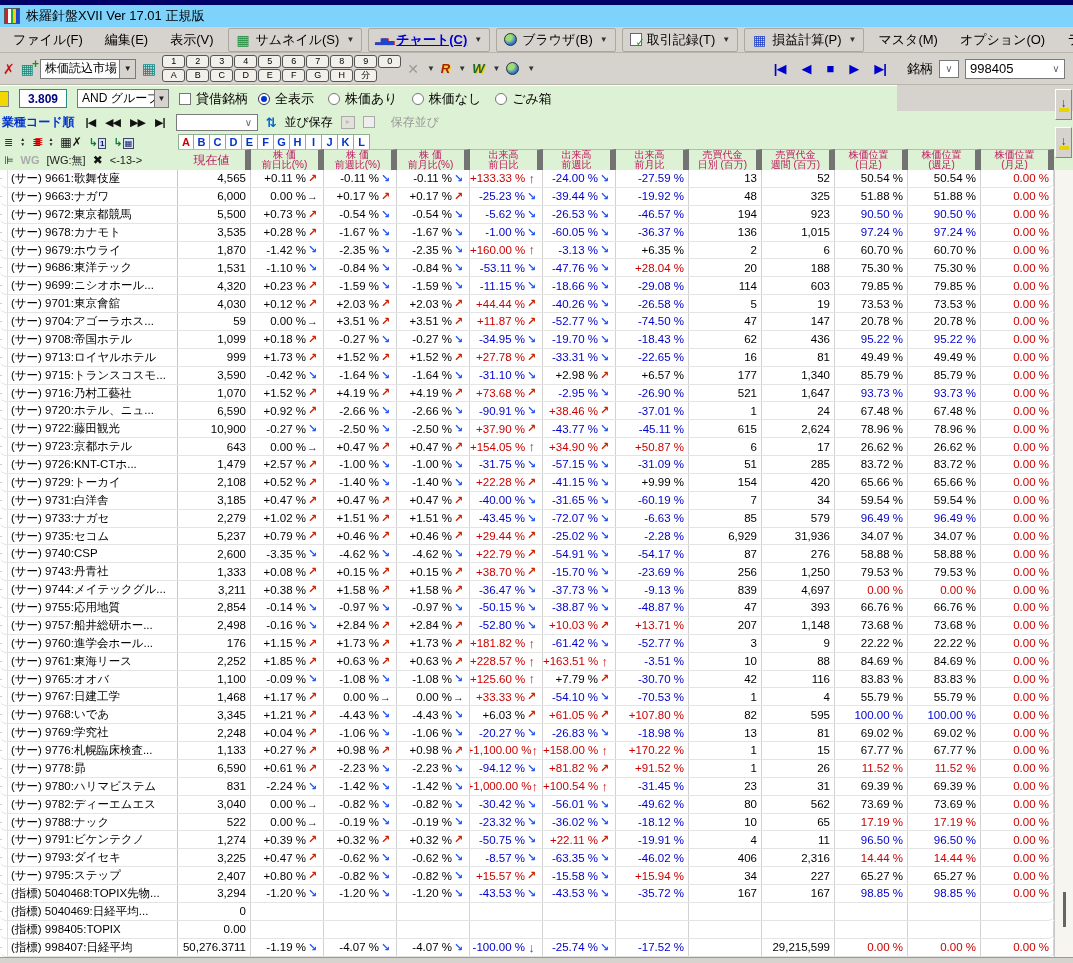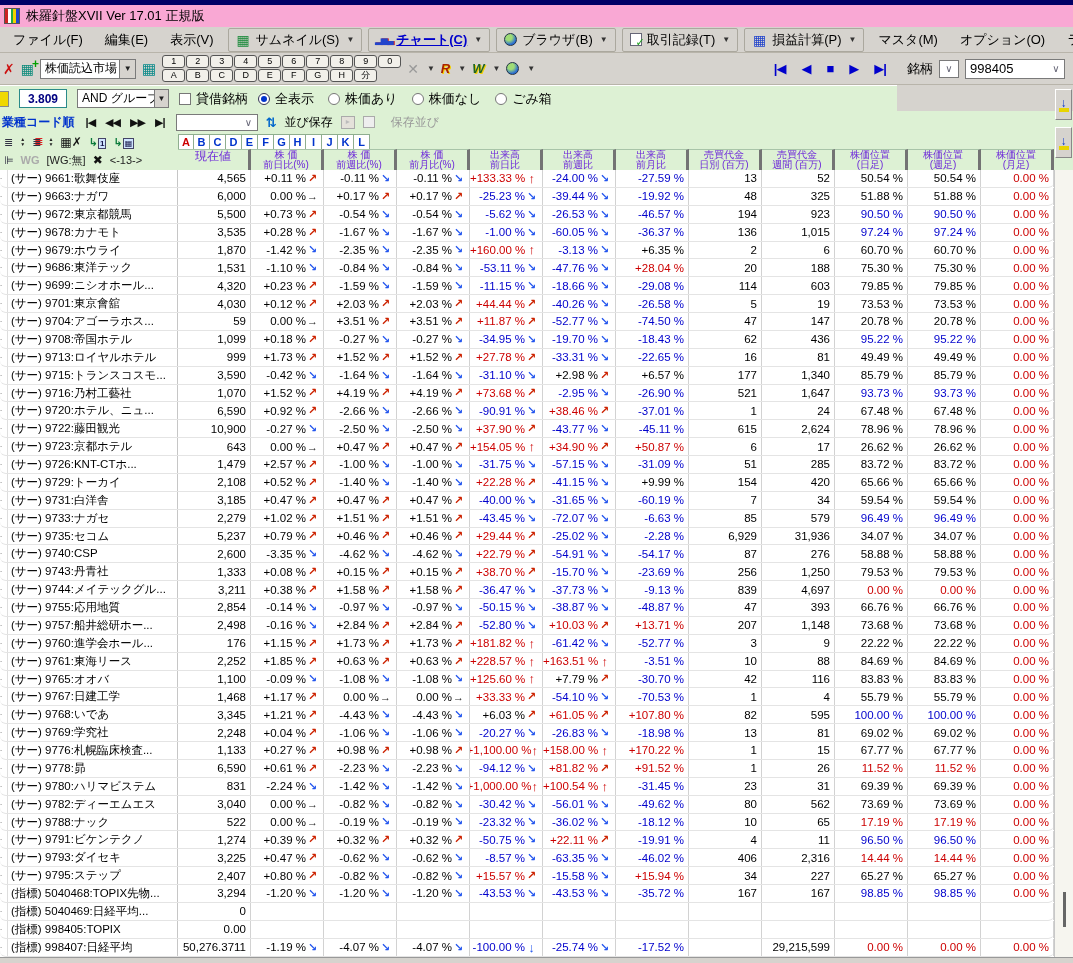"株羅針盤XVII Ver 17.01 正規版" .titlebar { background: #f9a8d4 -> #7dd3fc }
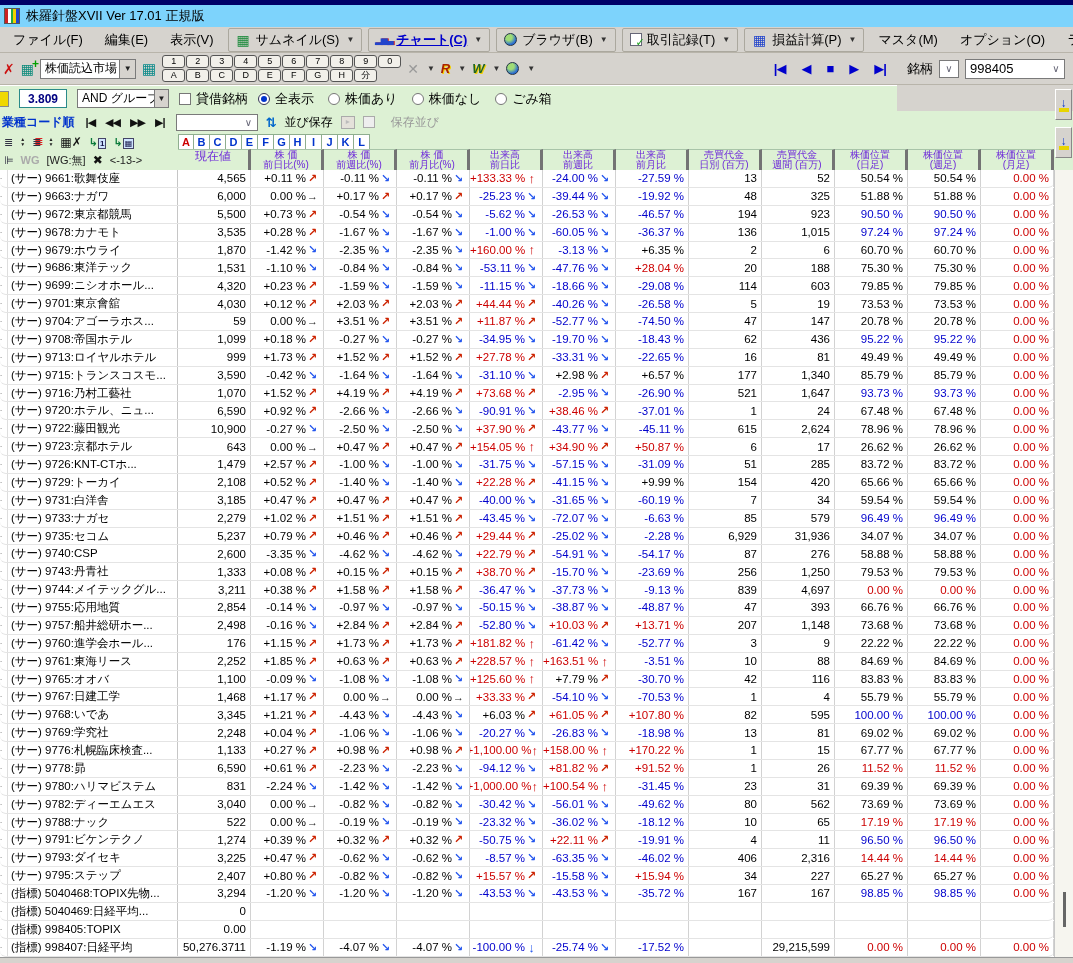"現在値" .hcell { border-right: 3px solid #737373 -> 6px solid #737373; color: #6d28d9 -> #be185d; justify-content: flex-start -> center }
